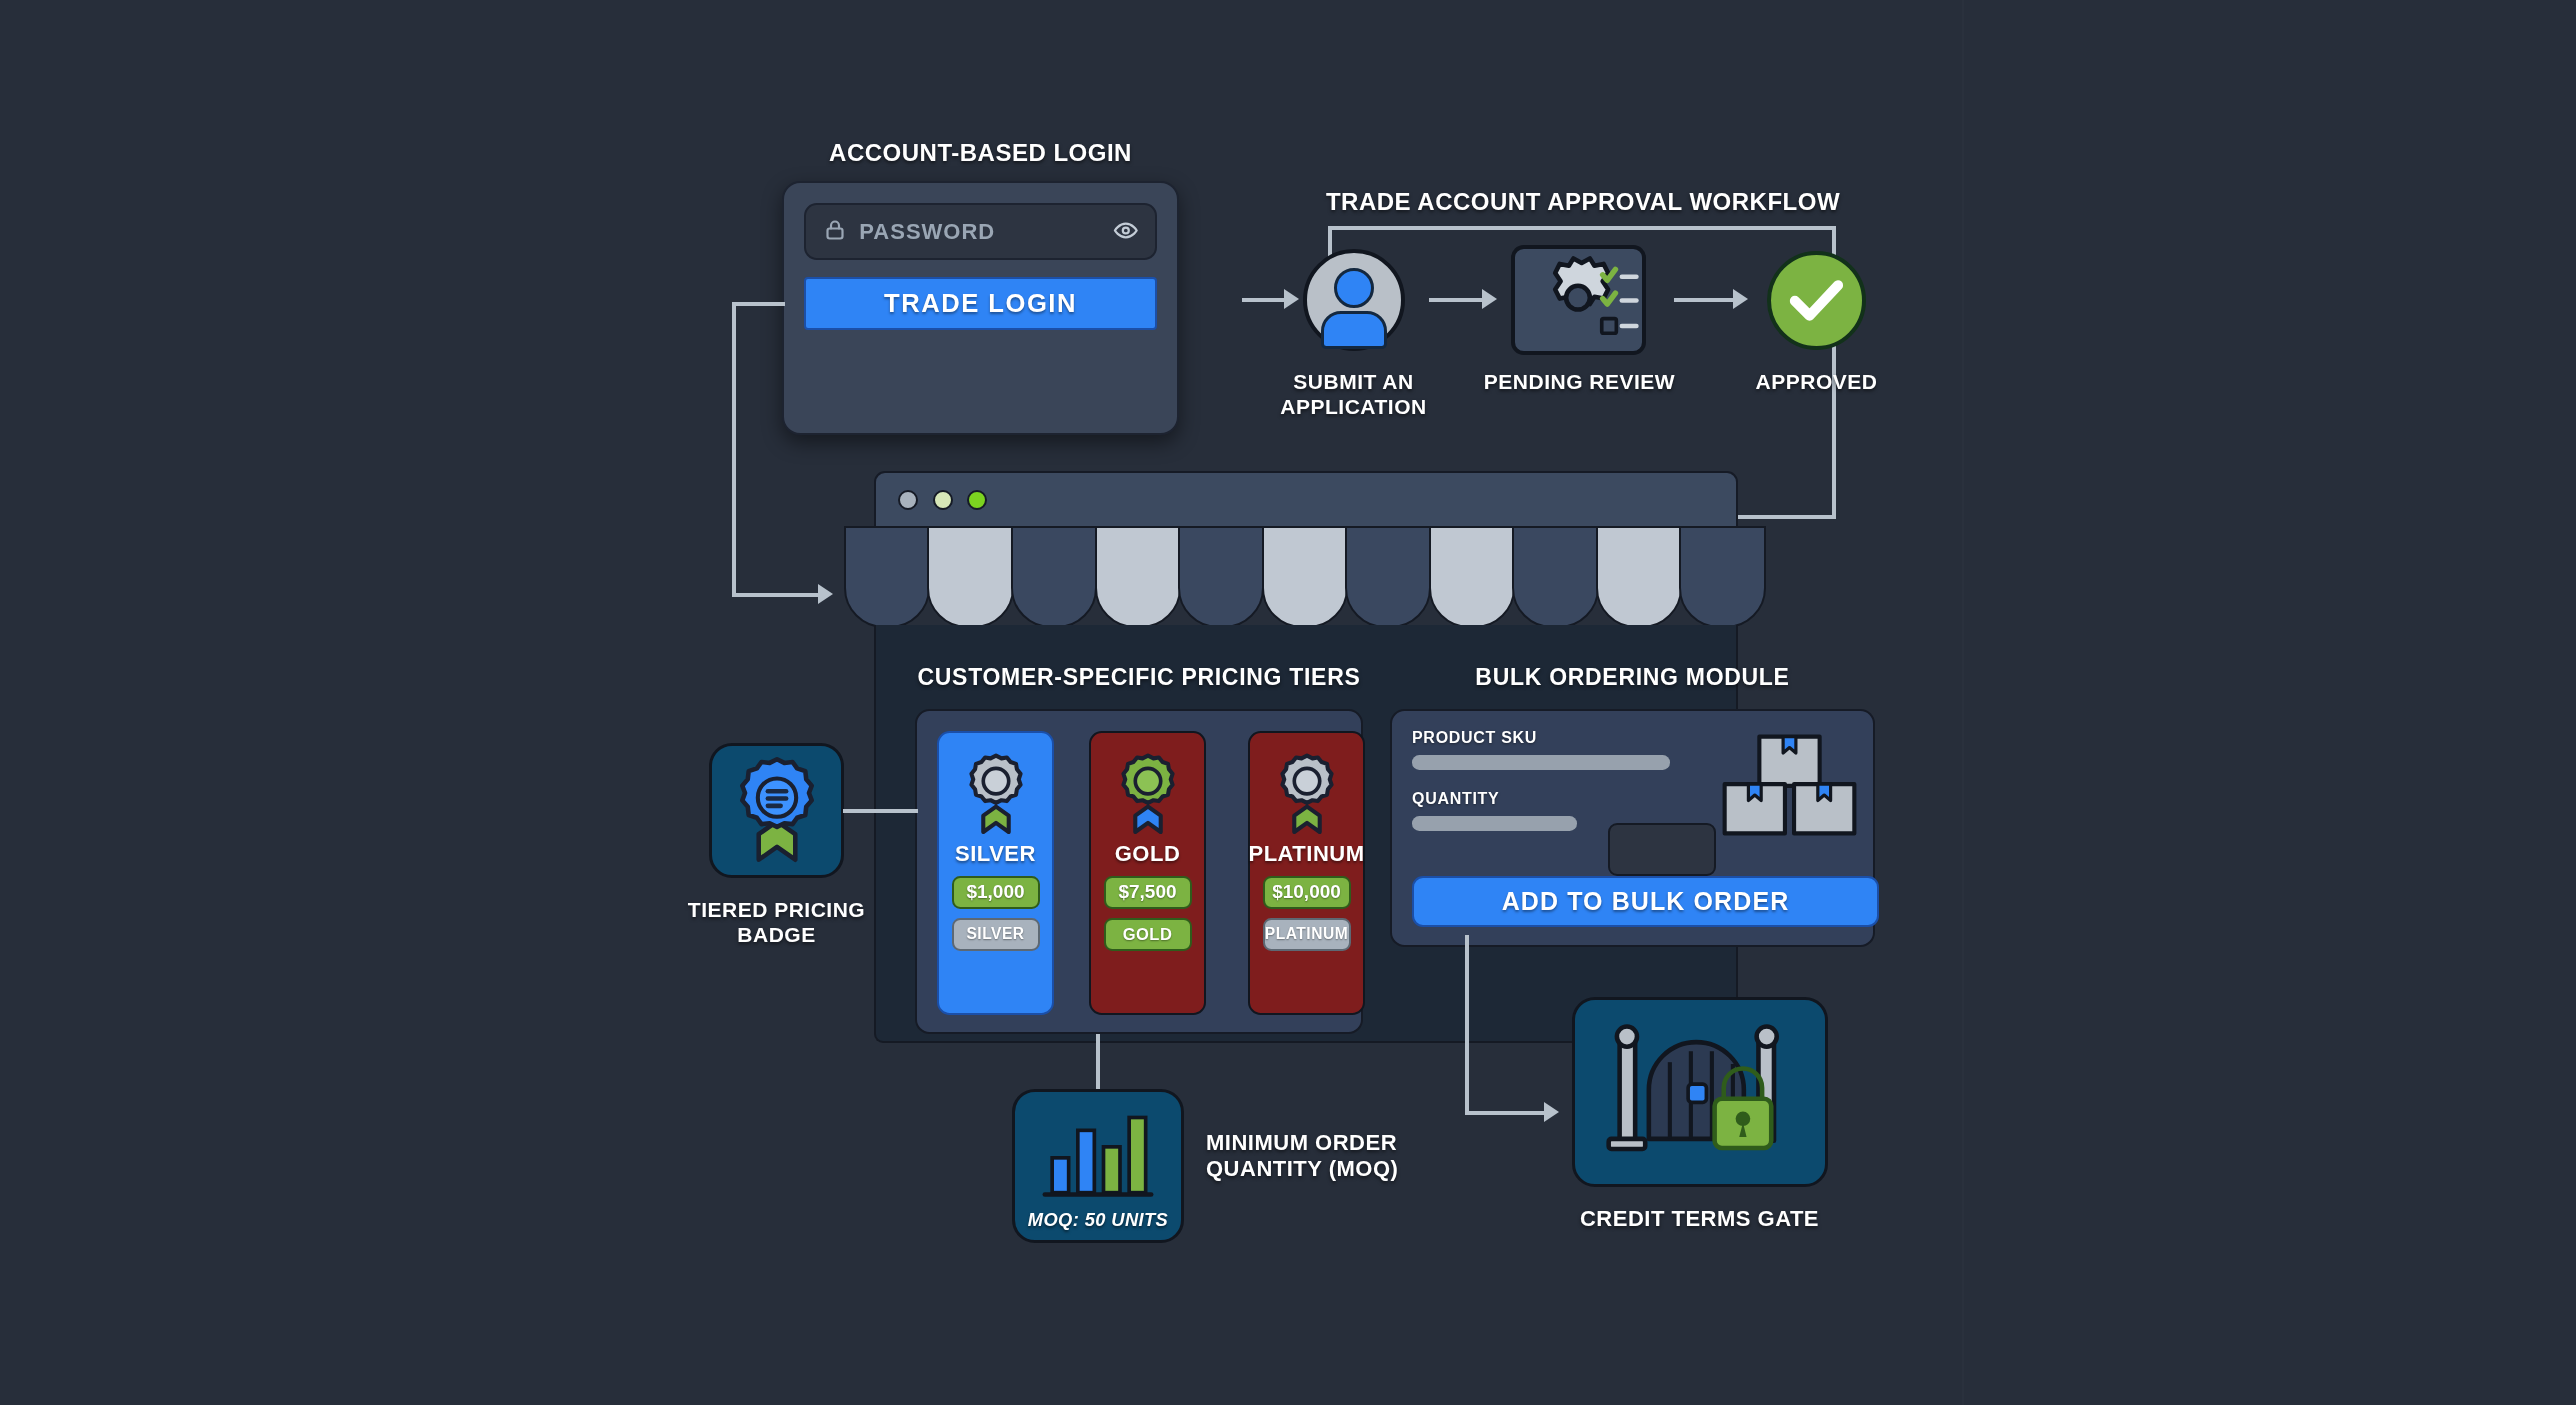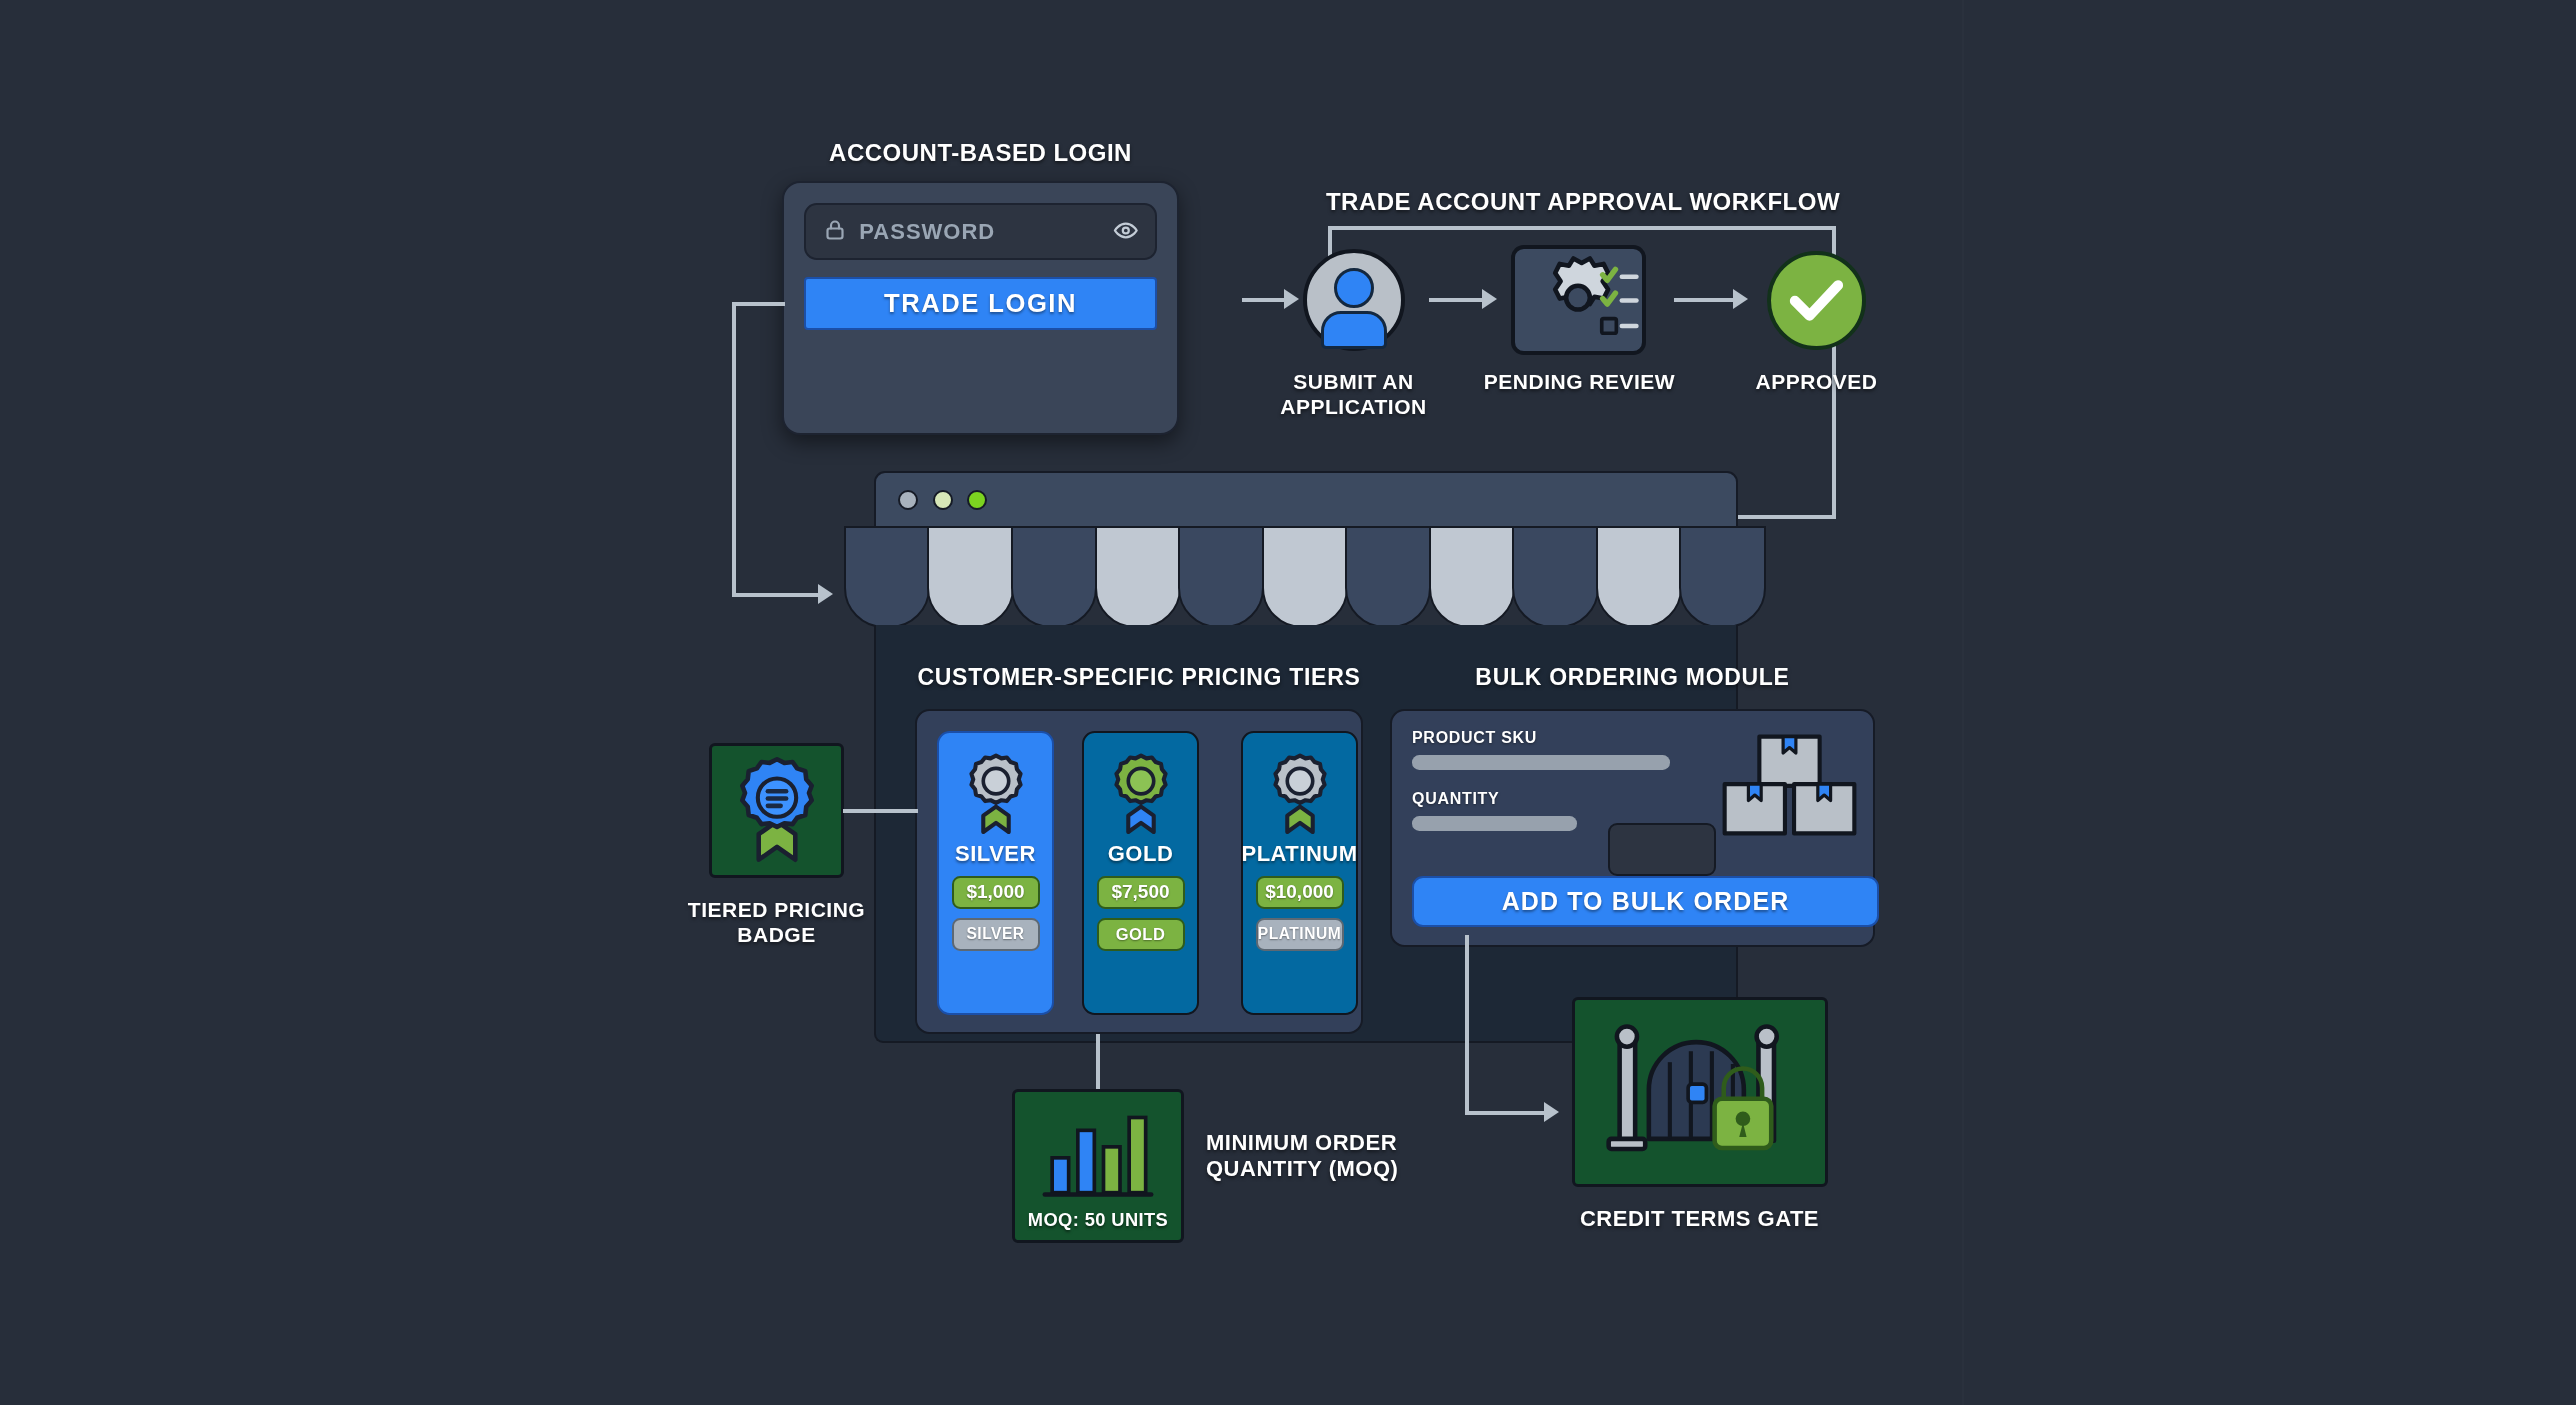"GOLD" .tier.un { background: #0369a1 -> #7f1d1d; margin-left: none -> 7px }
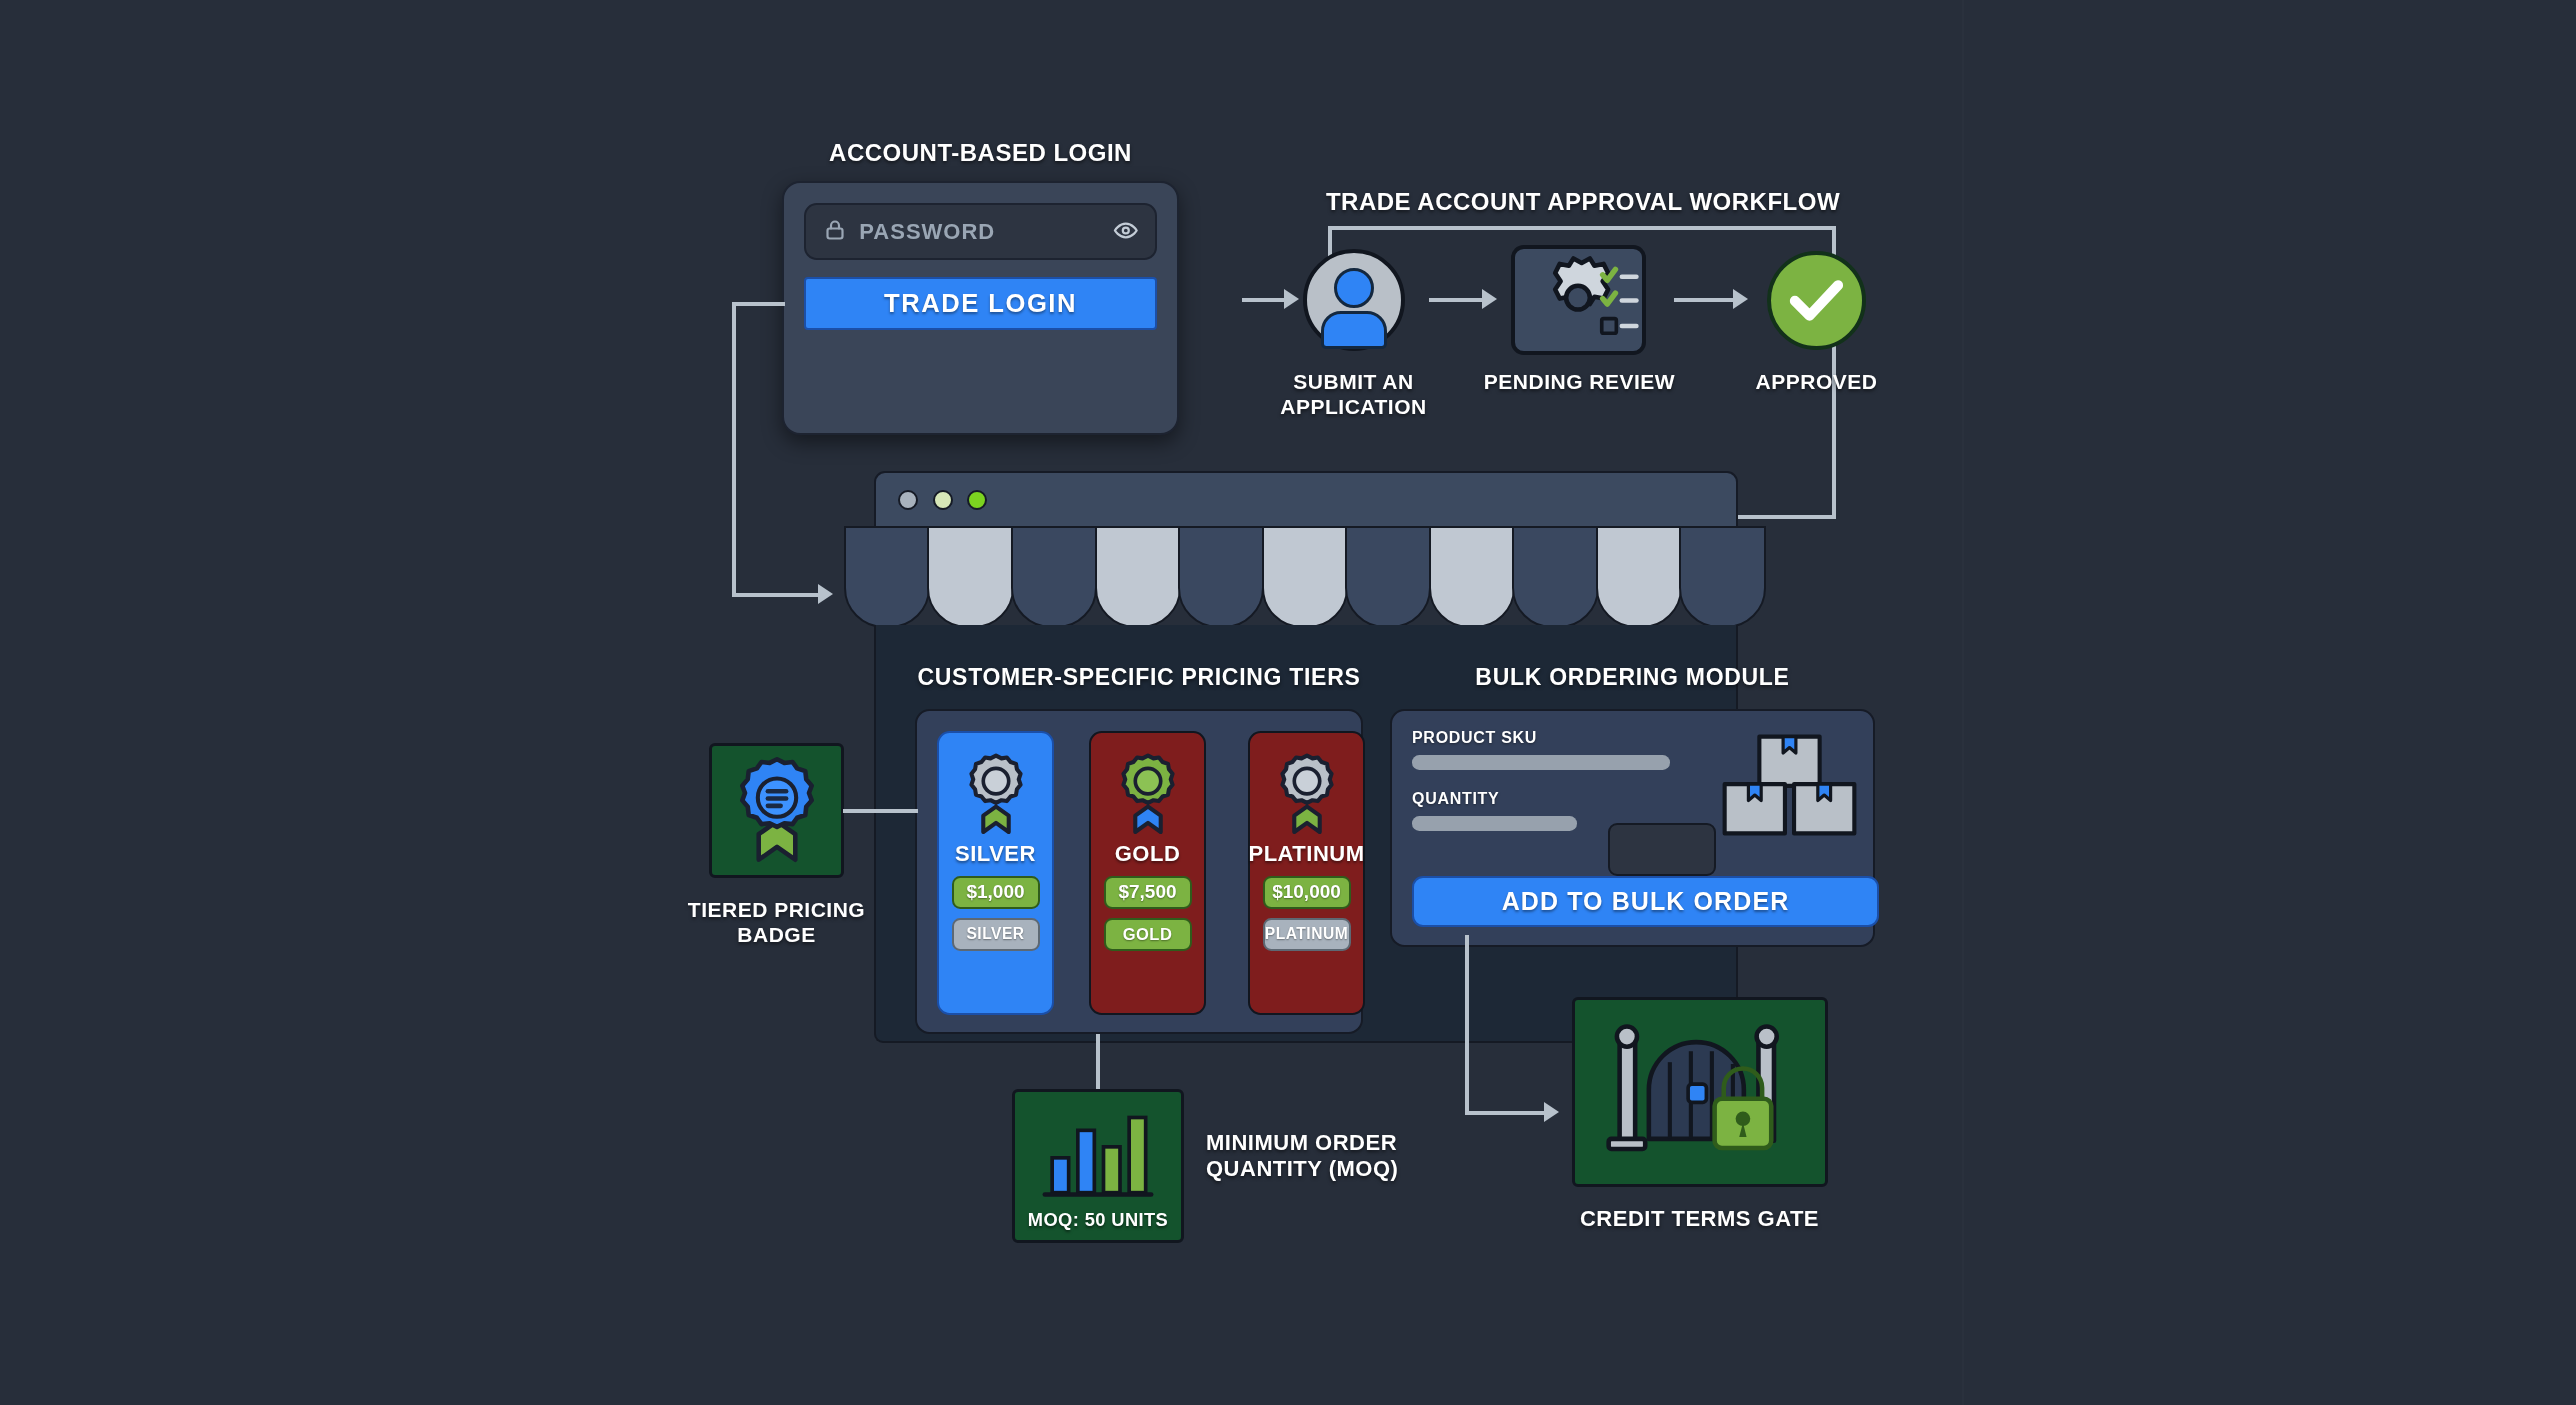"MOQ: 50 UNITS" .icon-card { background: #14532d -> #0c4a6e; border-radius: 6px -> 23px; font-style: none -> italic }
